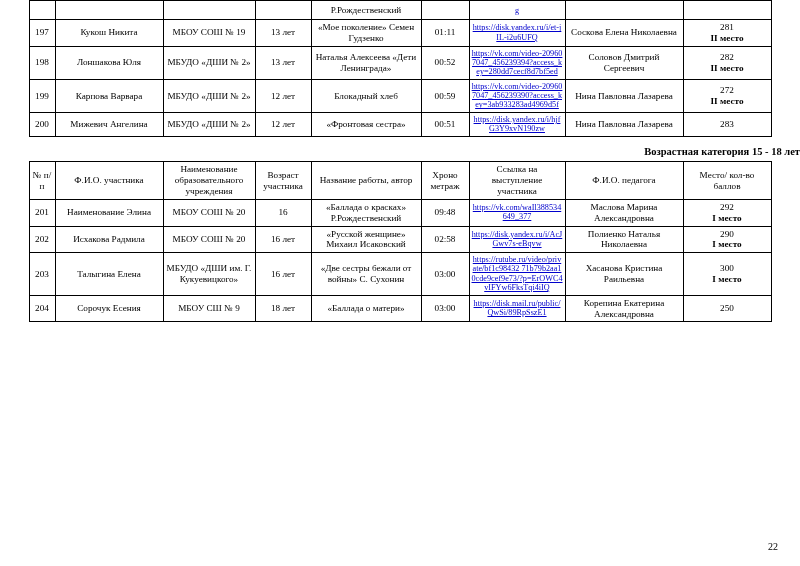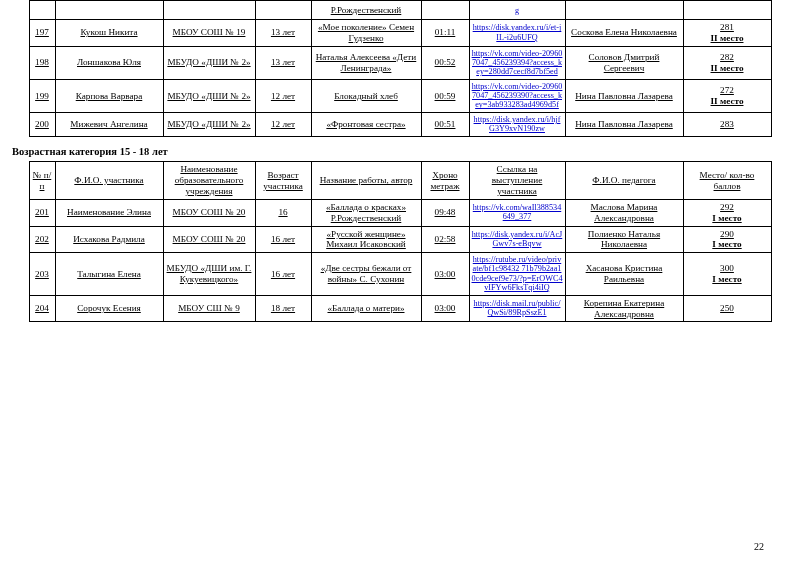"Р.Рождественский" table.doc-table { text-decoration: underline -> none }
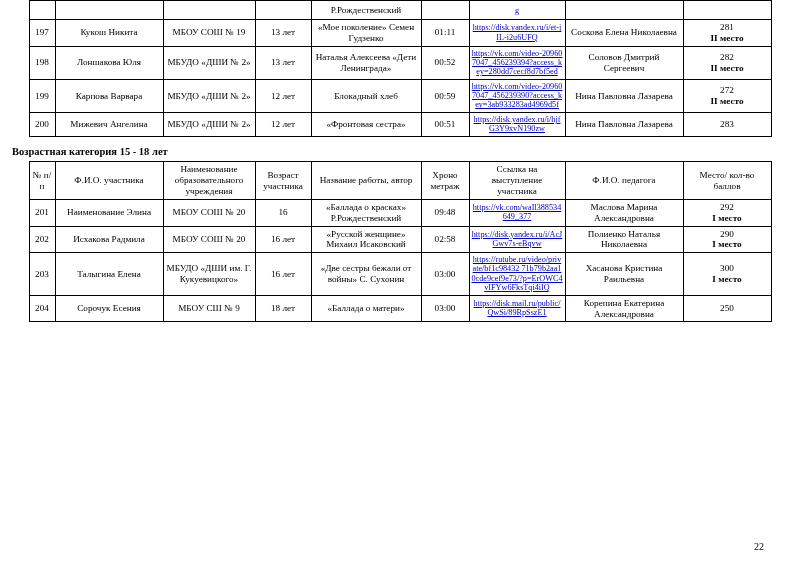"Возрастная категория 15 - 18" .section-title { text-align: left -> right }
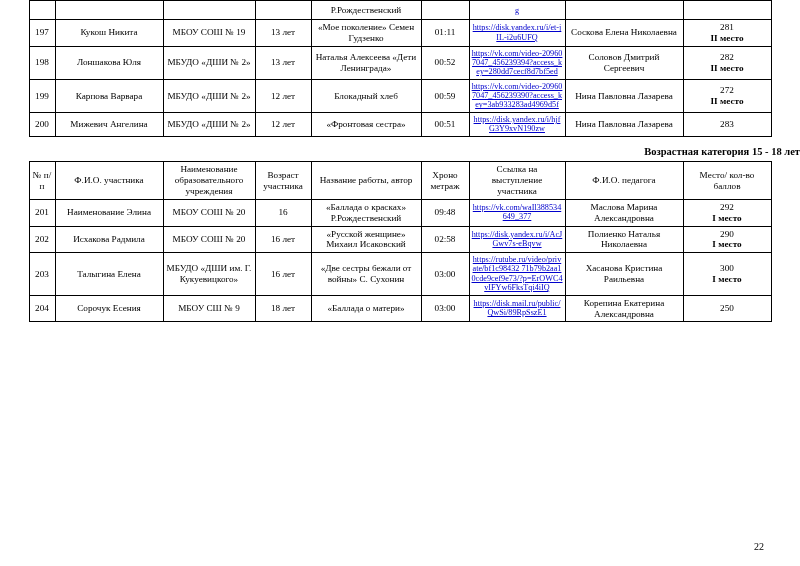"22" .page-number { right: 36px -> 22px }
